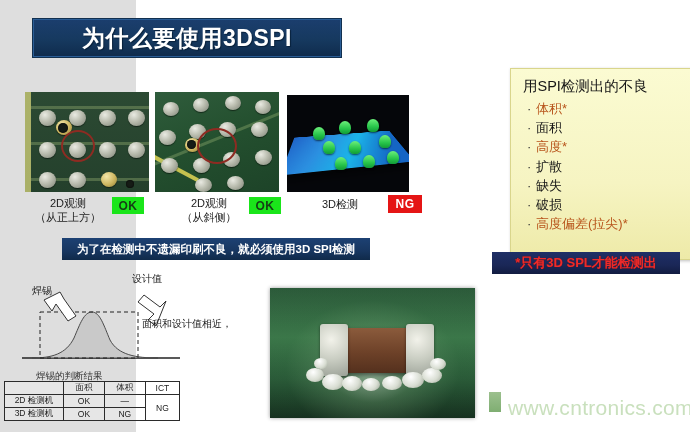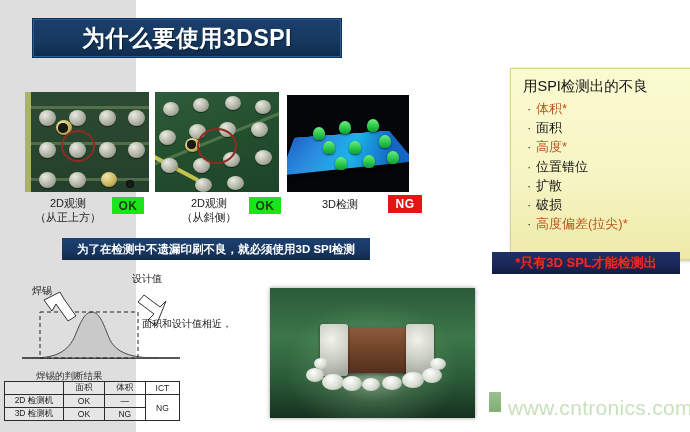"· 位置错位" div.yp-item { html: <div><span>·</span><span>位置错位</span></div> -> none }
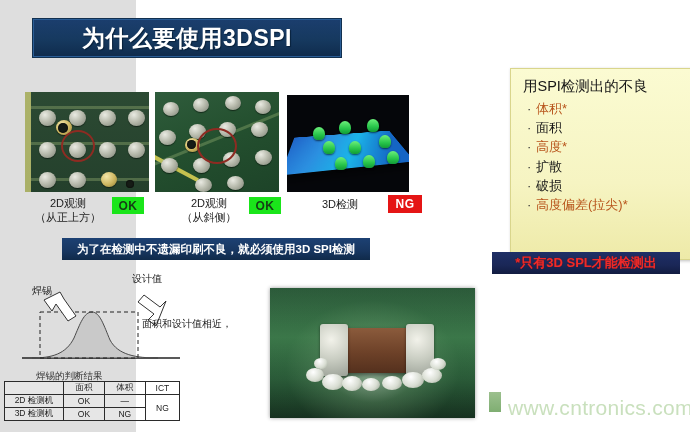"· 缺失" div.yp-item { html: none -> <div><span>·</span><span>缺失</span></div> }
